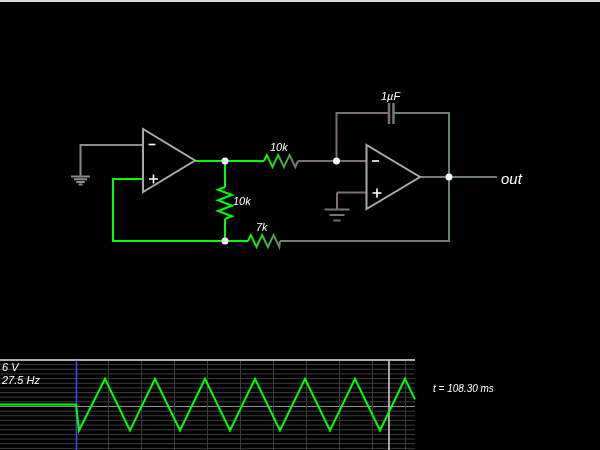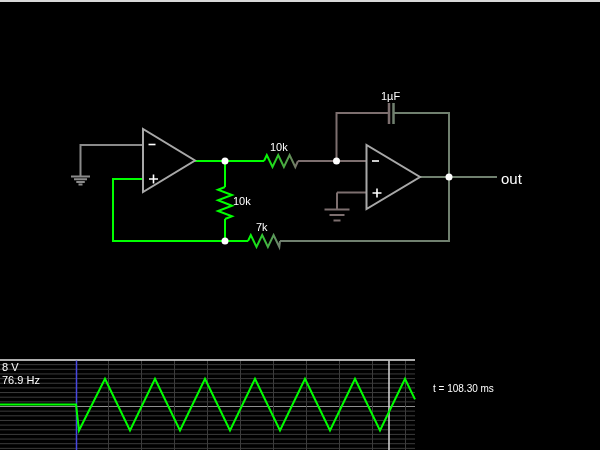"1µF" .lbl { font-style: none -> italic }
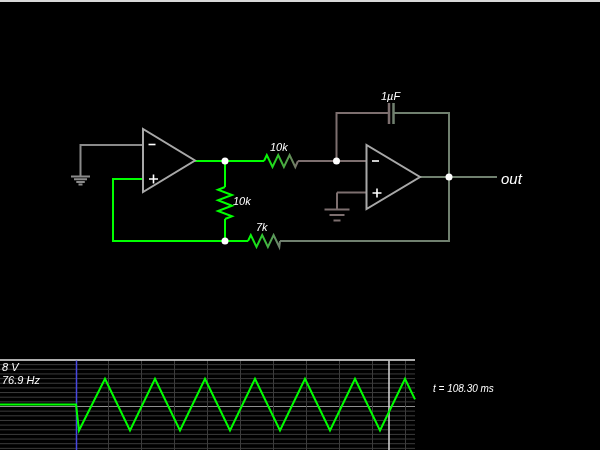"8 V" span.lbl { text: 8 -> 6 }
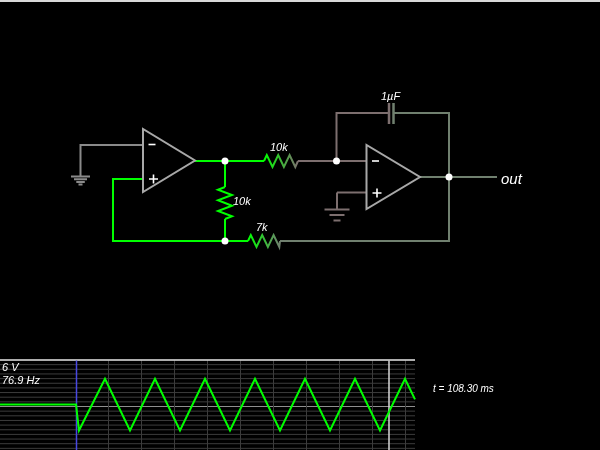"76.9 Hz" span.lbl { text: 76.9 -> 27.5 }
